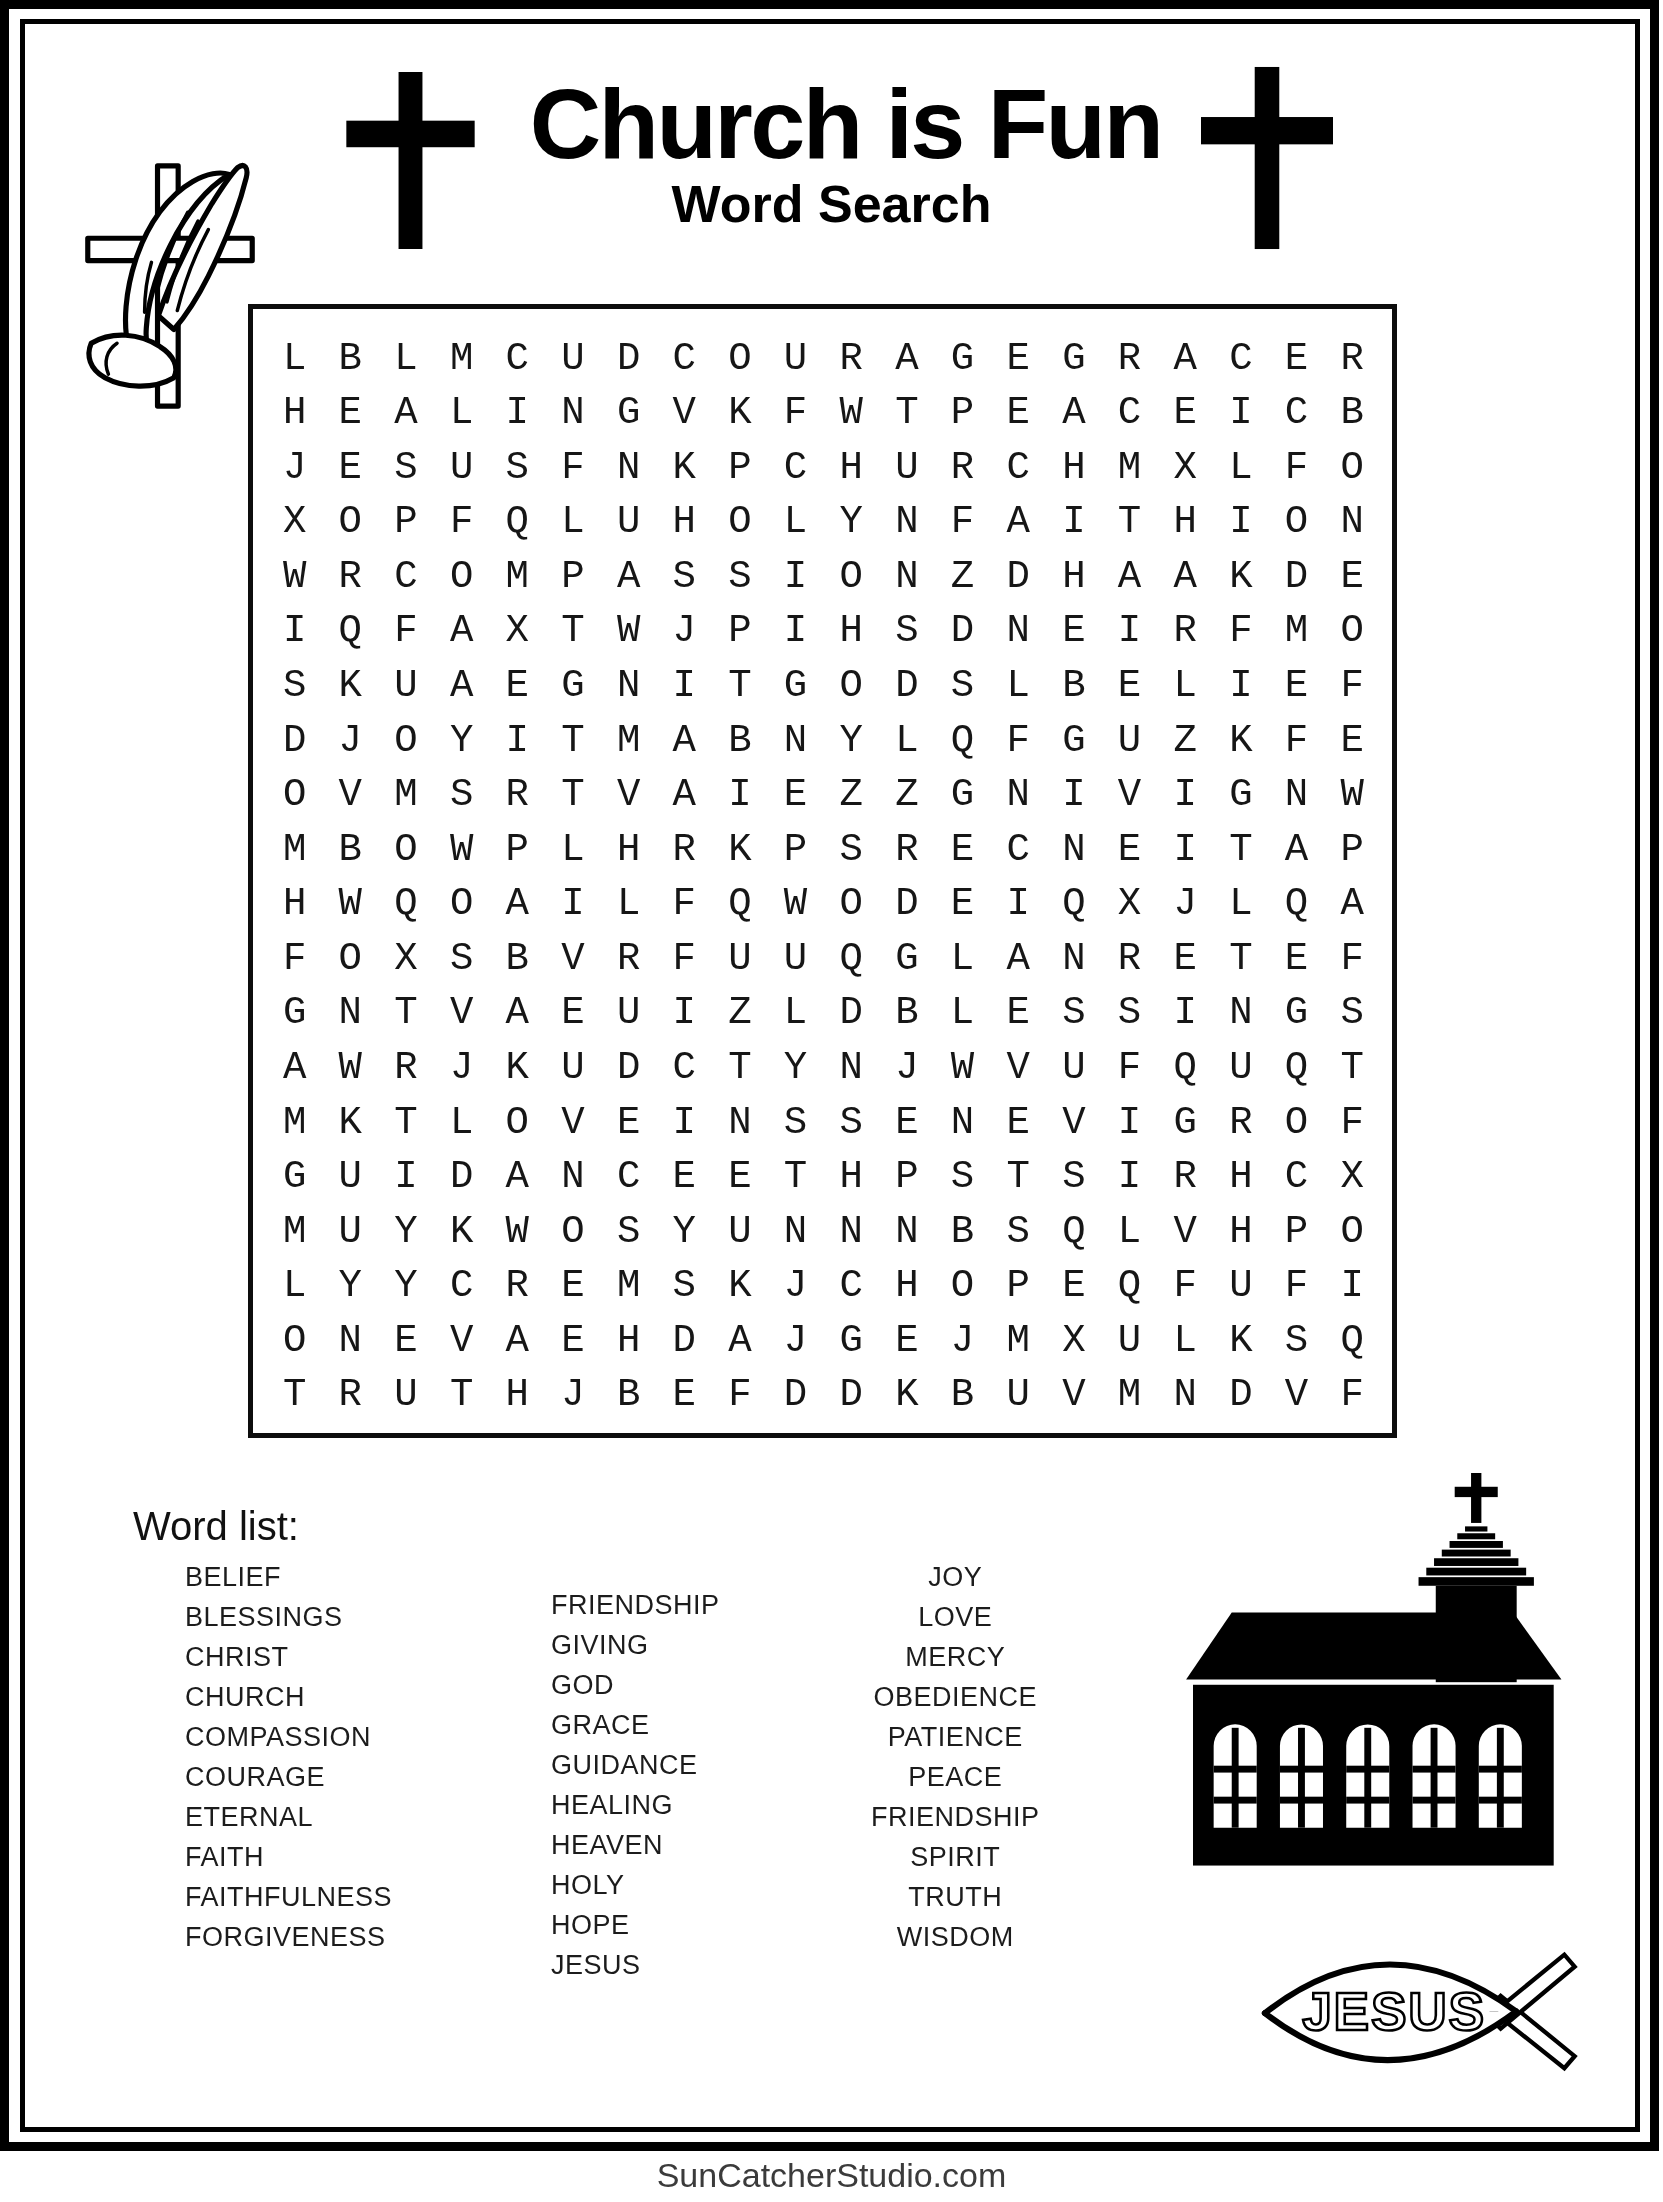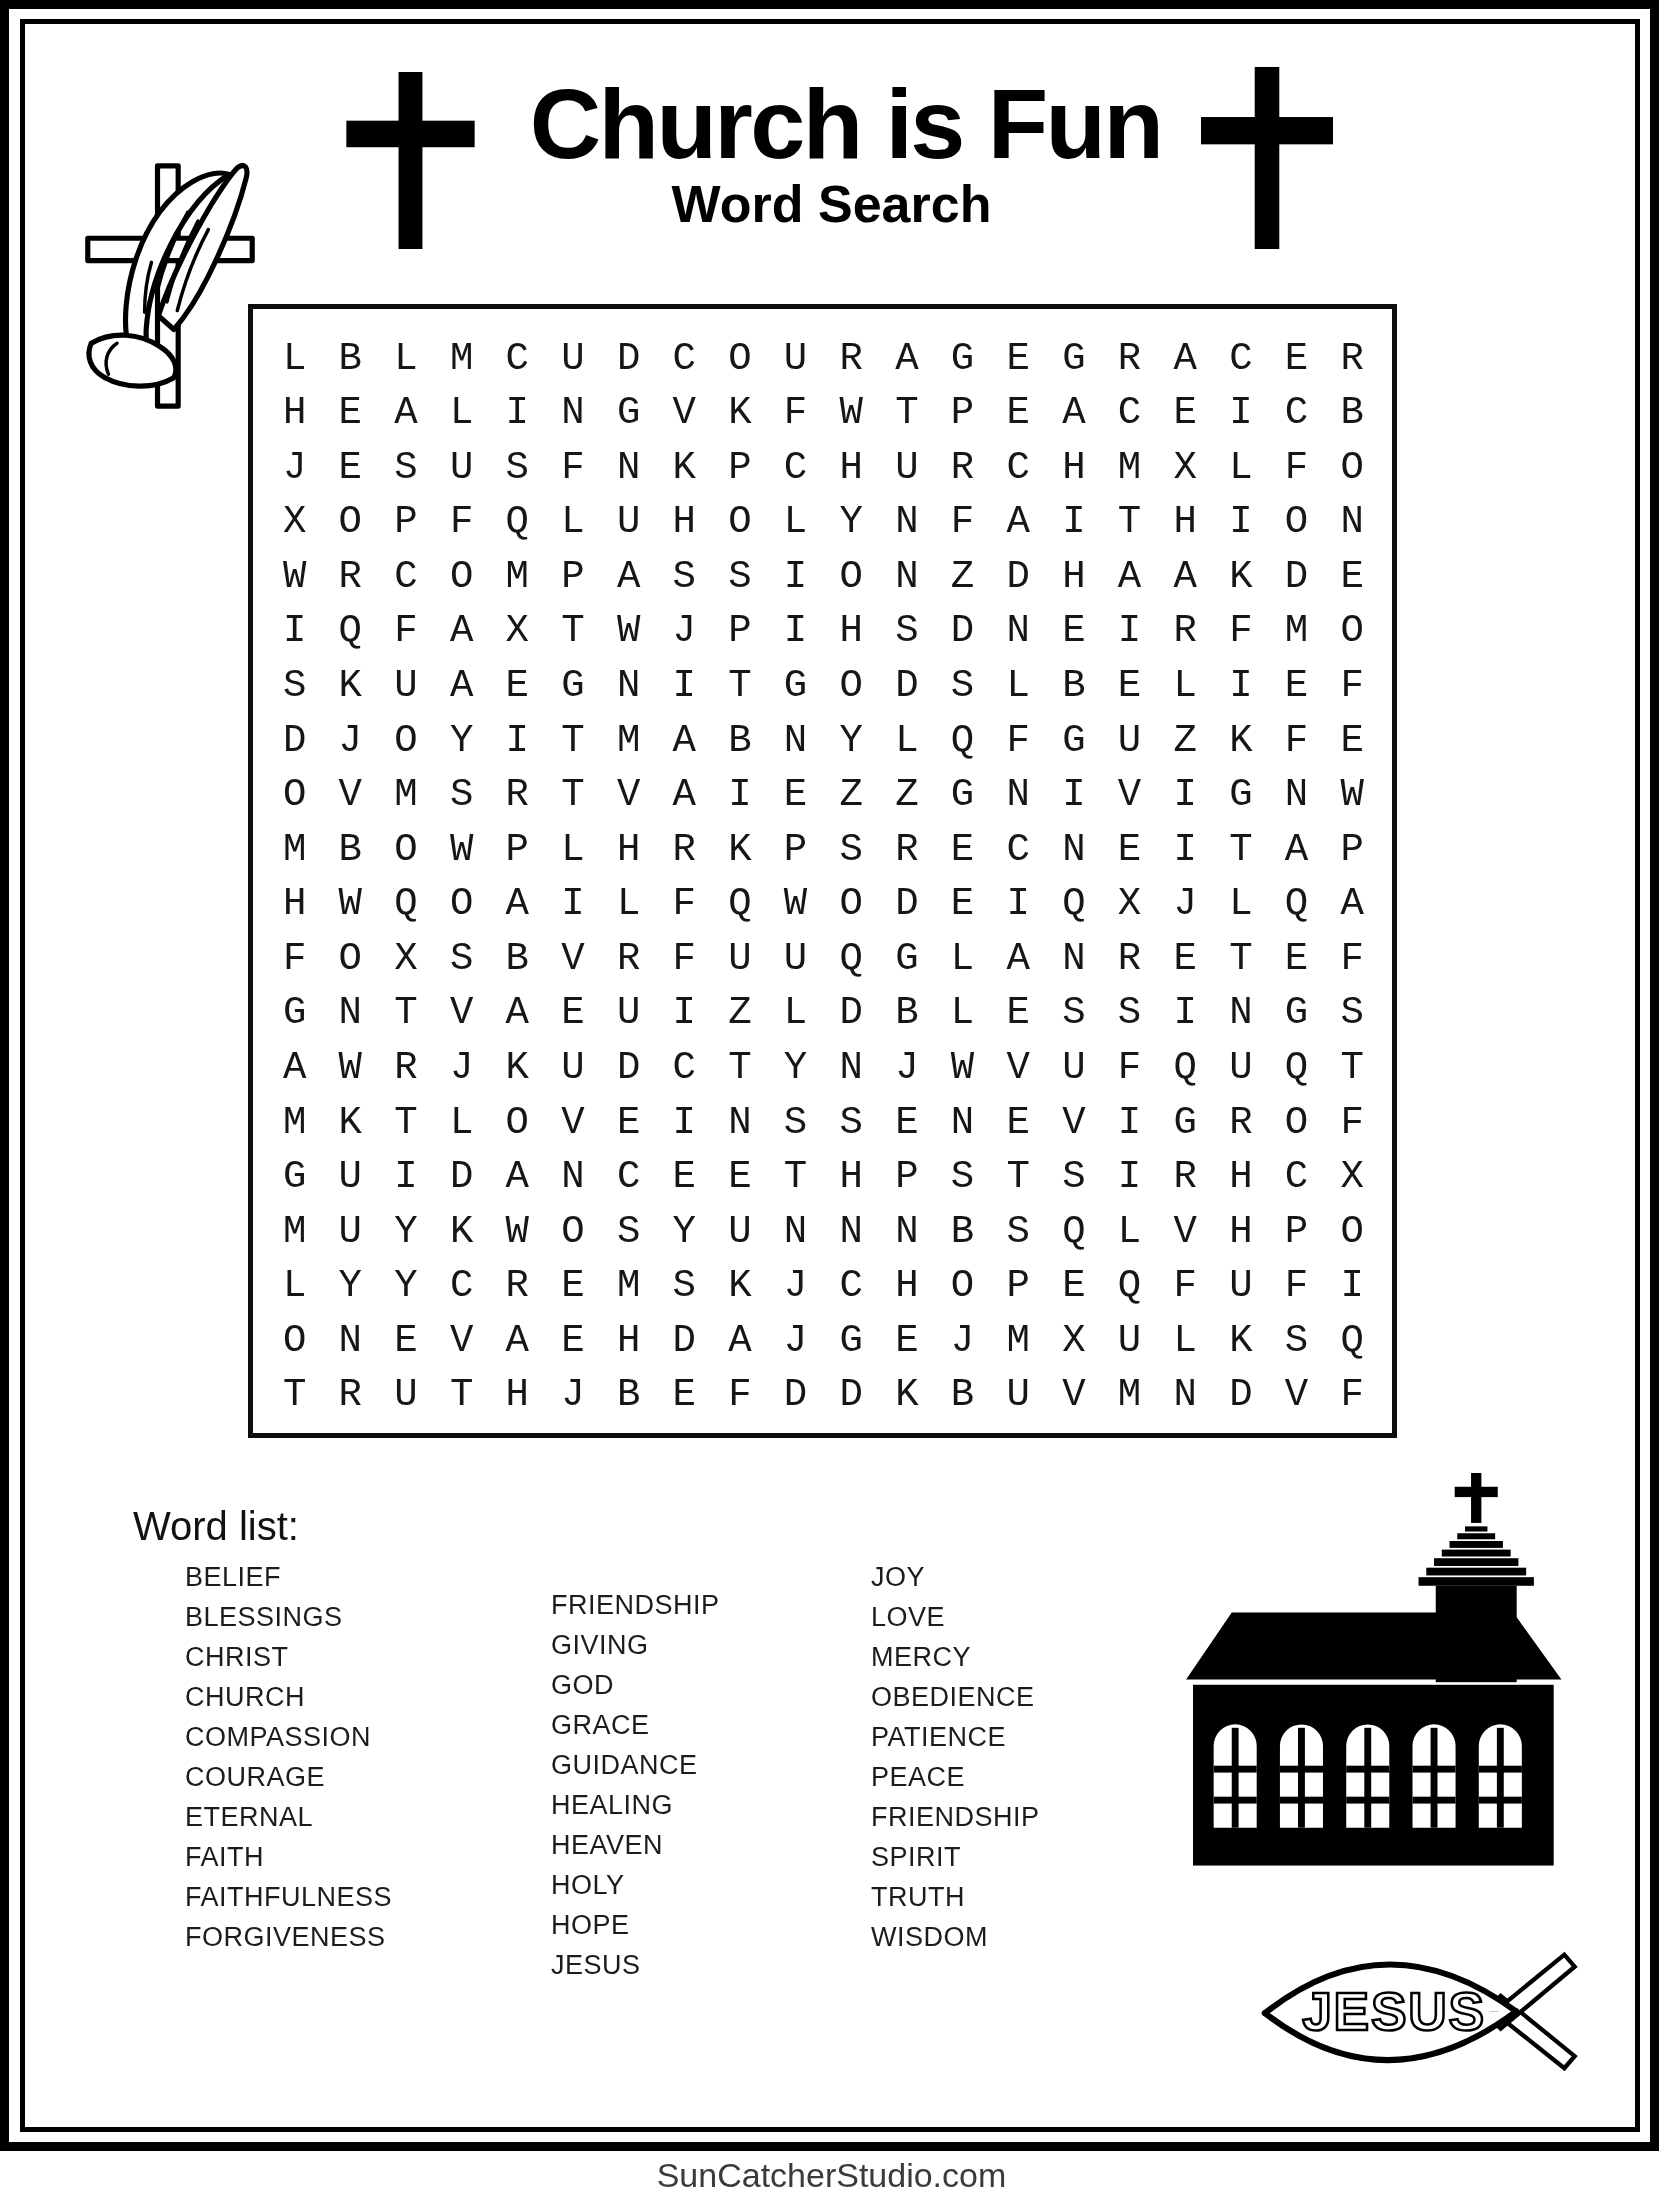"JOY" .wcol3 { text-align: none -> center }
